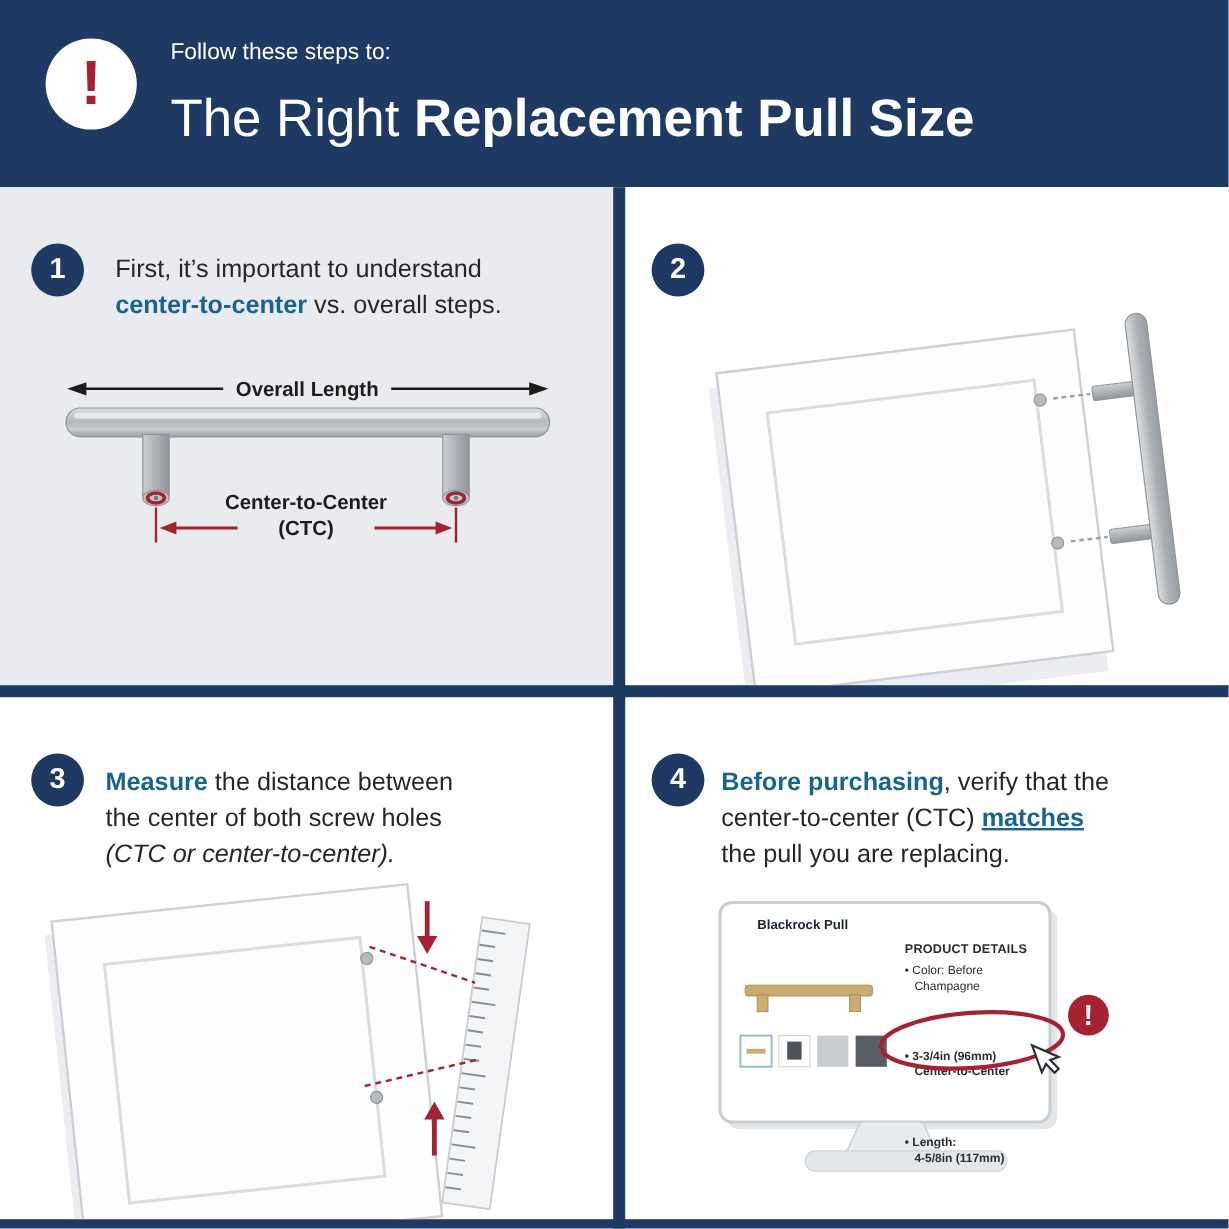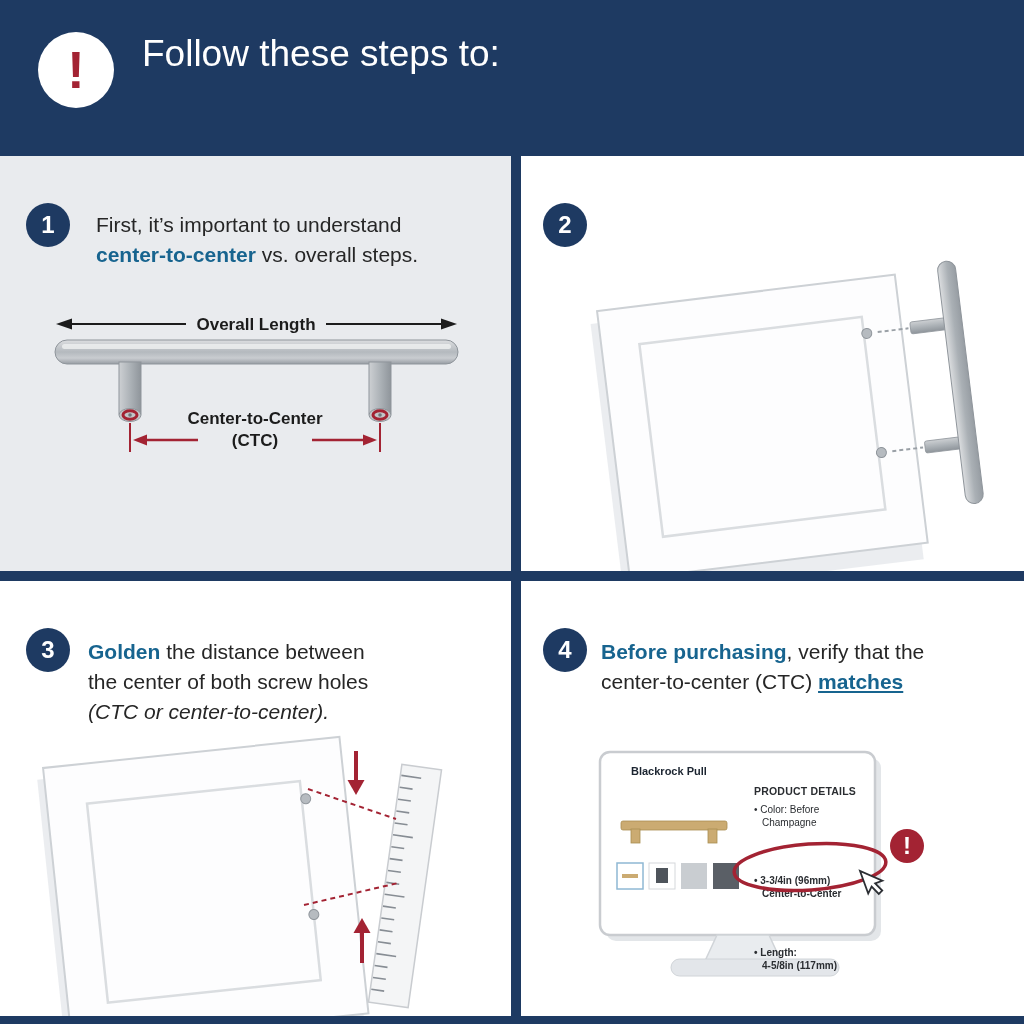"Follow these steps to:" .eyebrow { font-size: 37px -> 19px }
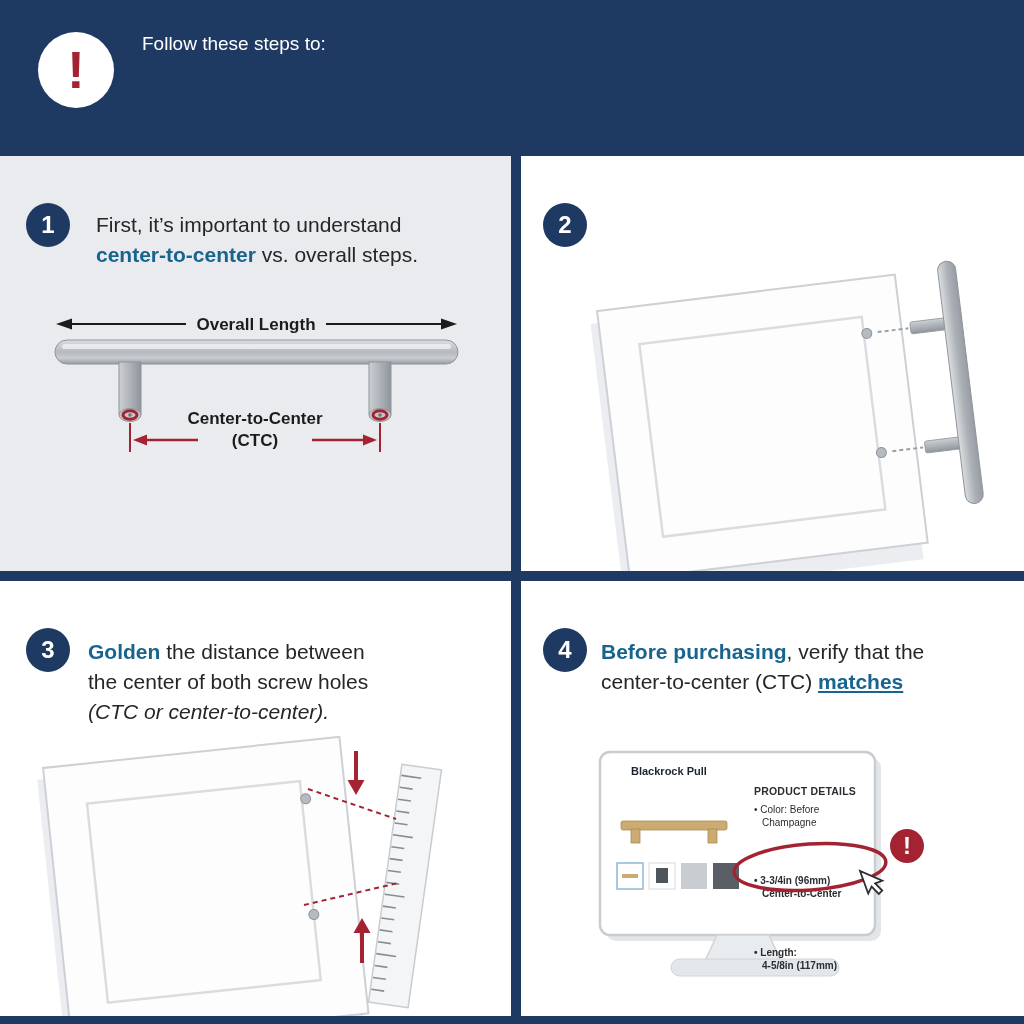"The Right Replacement Pull Size" div.title { html: none -> <div><span>The Right </span><span>Replacement Pull Size</span></div> }
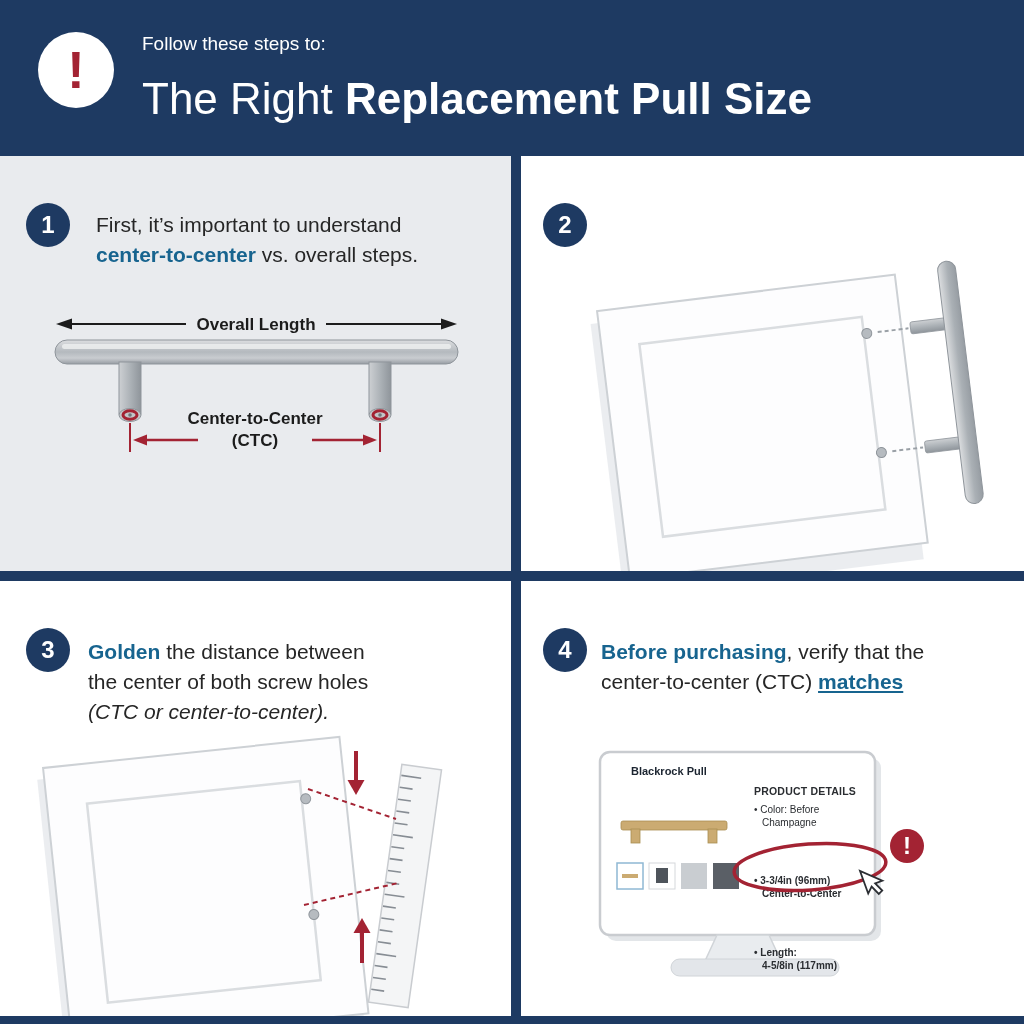"Golden" span.hl { text: Golden -> Measure }
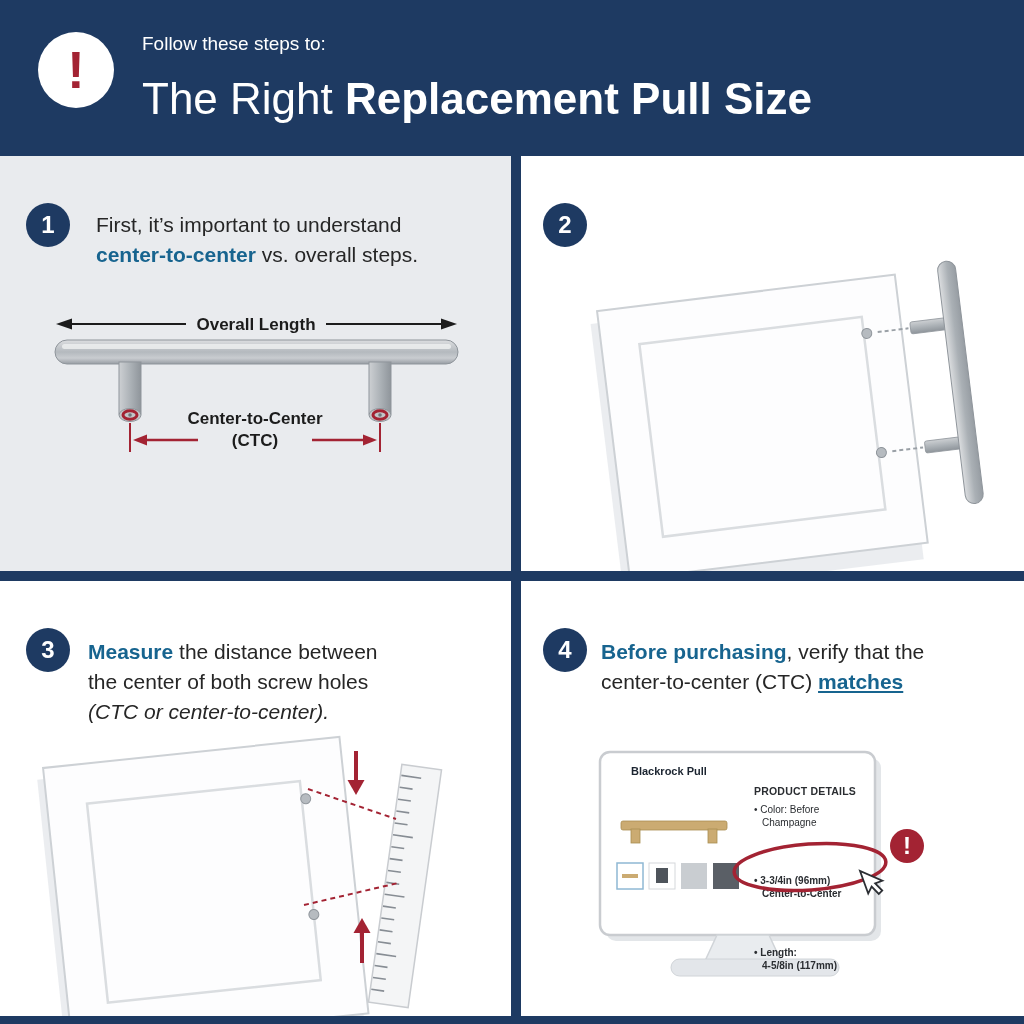"the pull you are replacing." span { html: none -> <span>the pull you are replacing.</span> }
